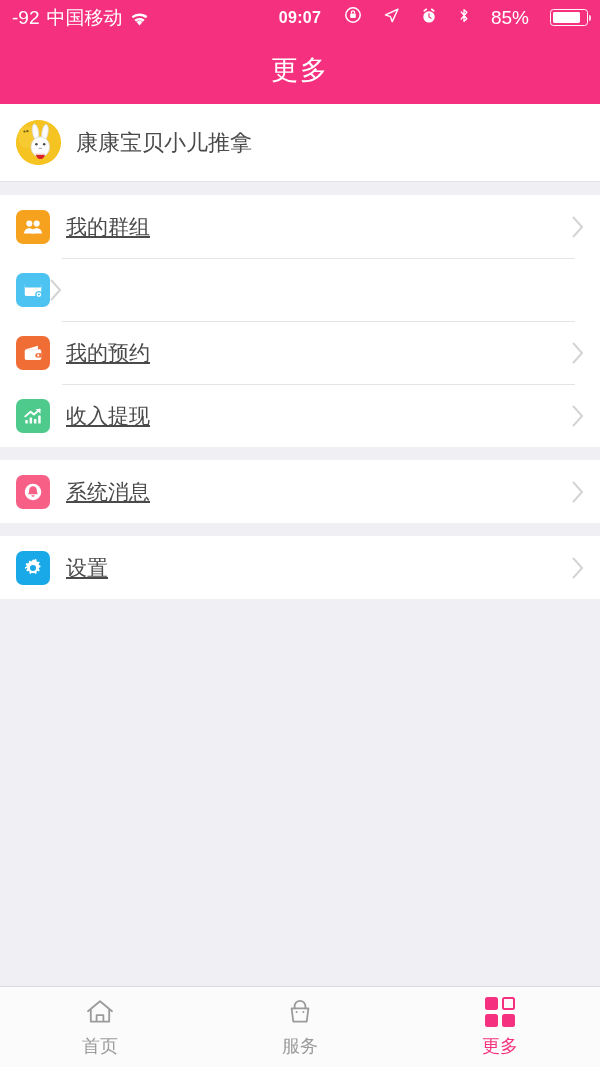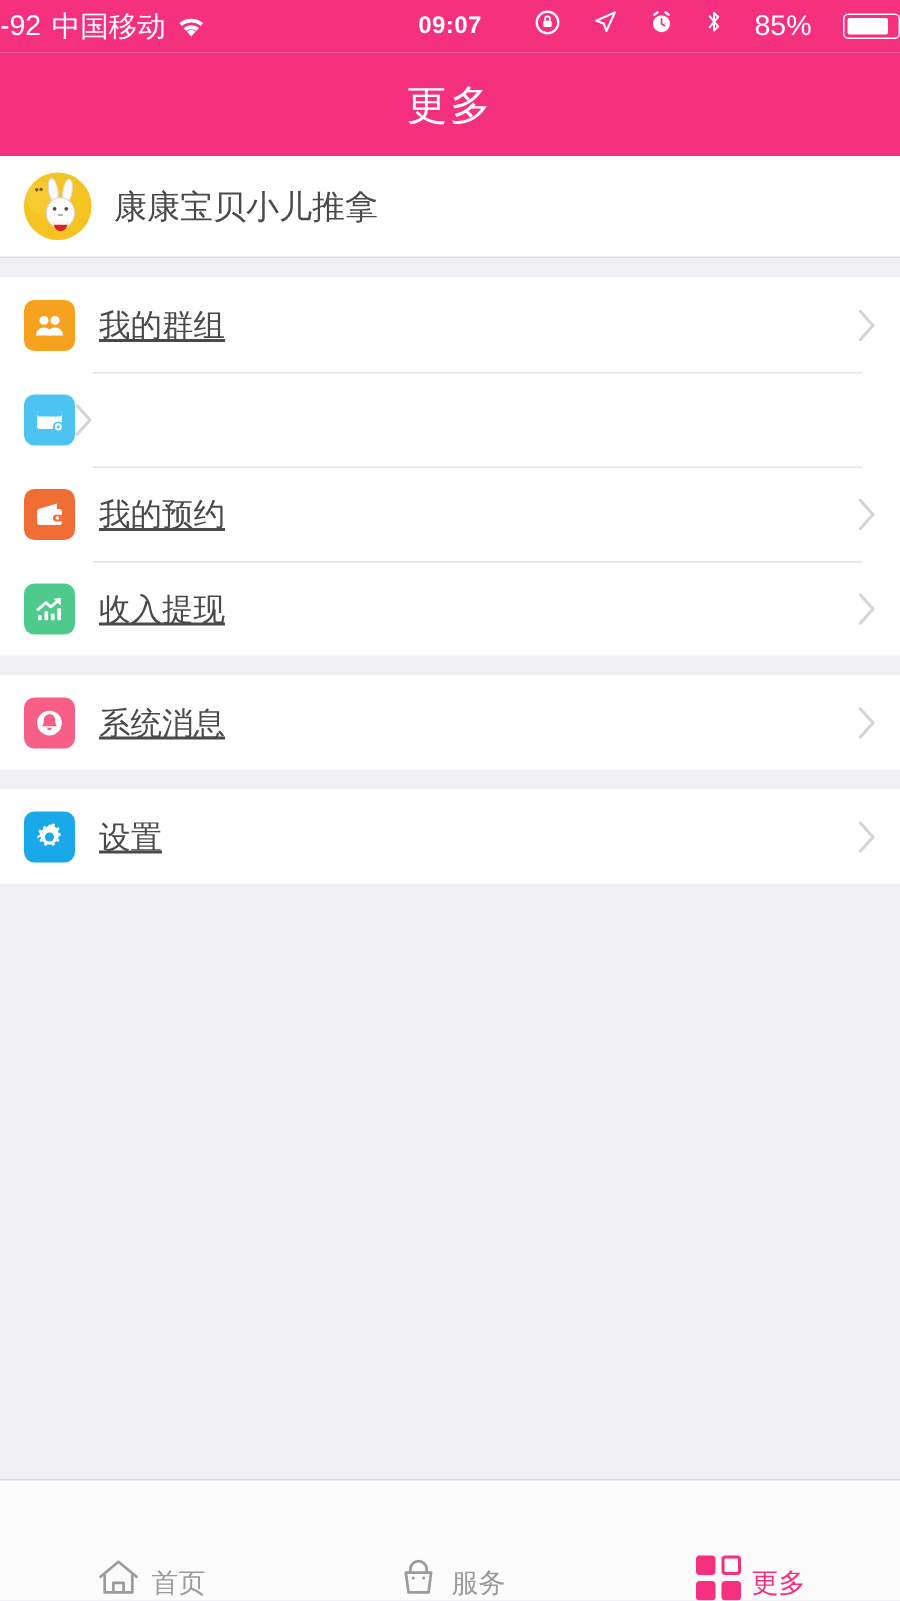"-92" .statusbar { padding: 0 0 -> 0 12px }
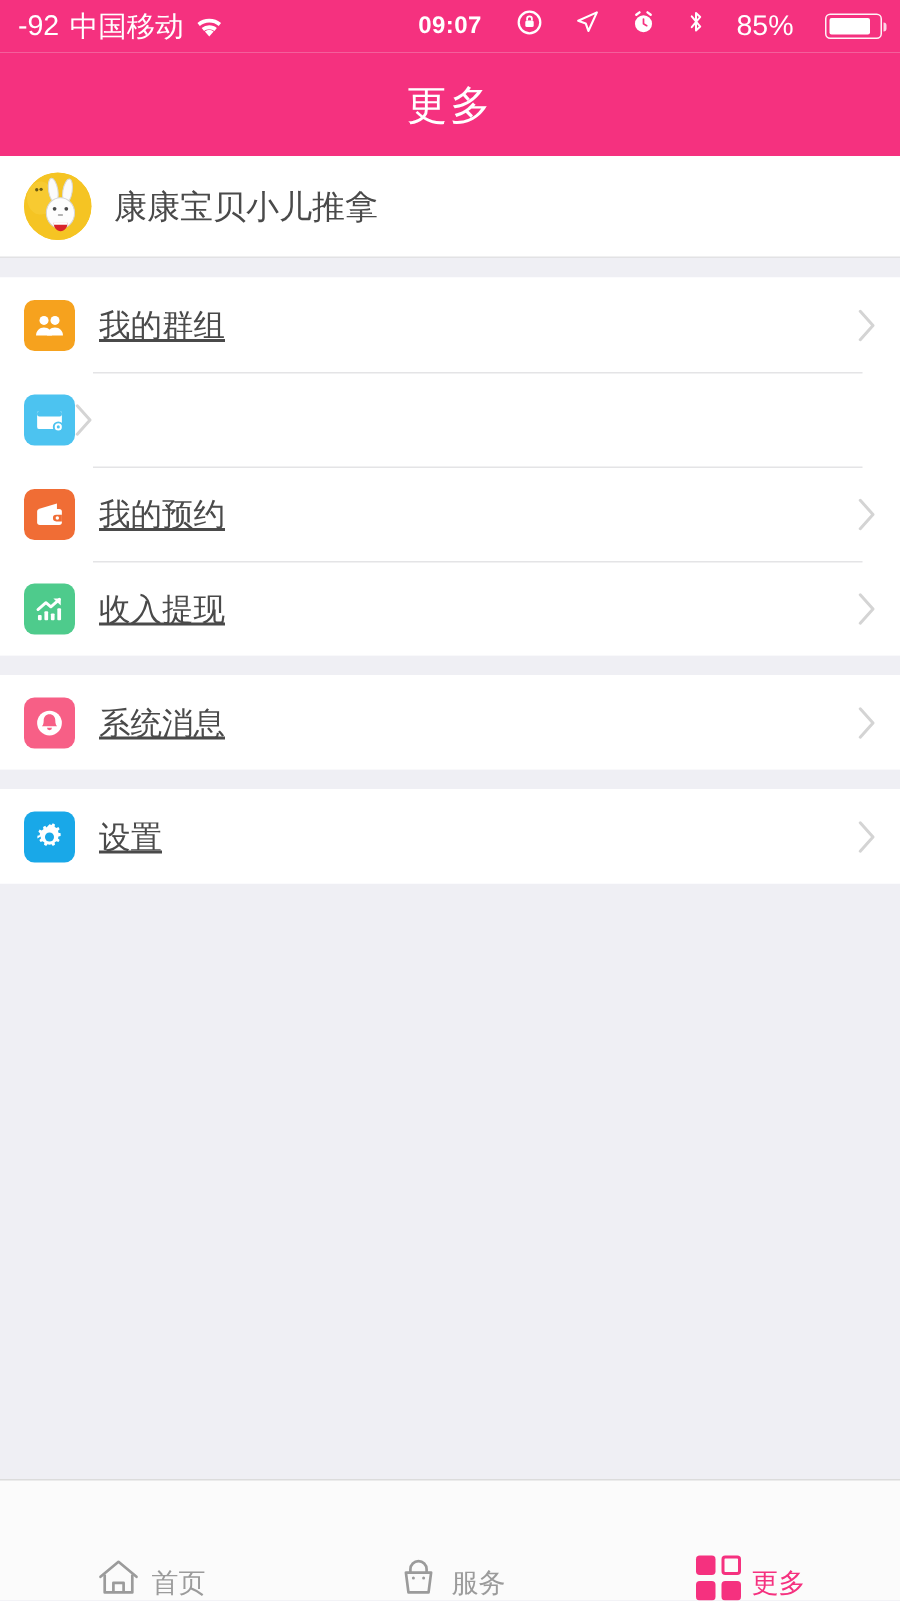"康康宝贝小儿推拿" .profile { height: 68px -> 78px }
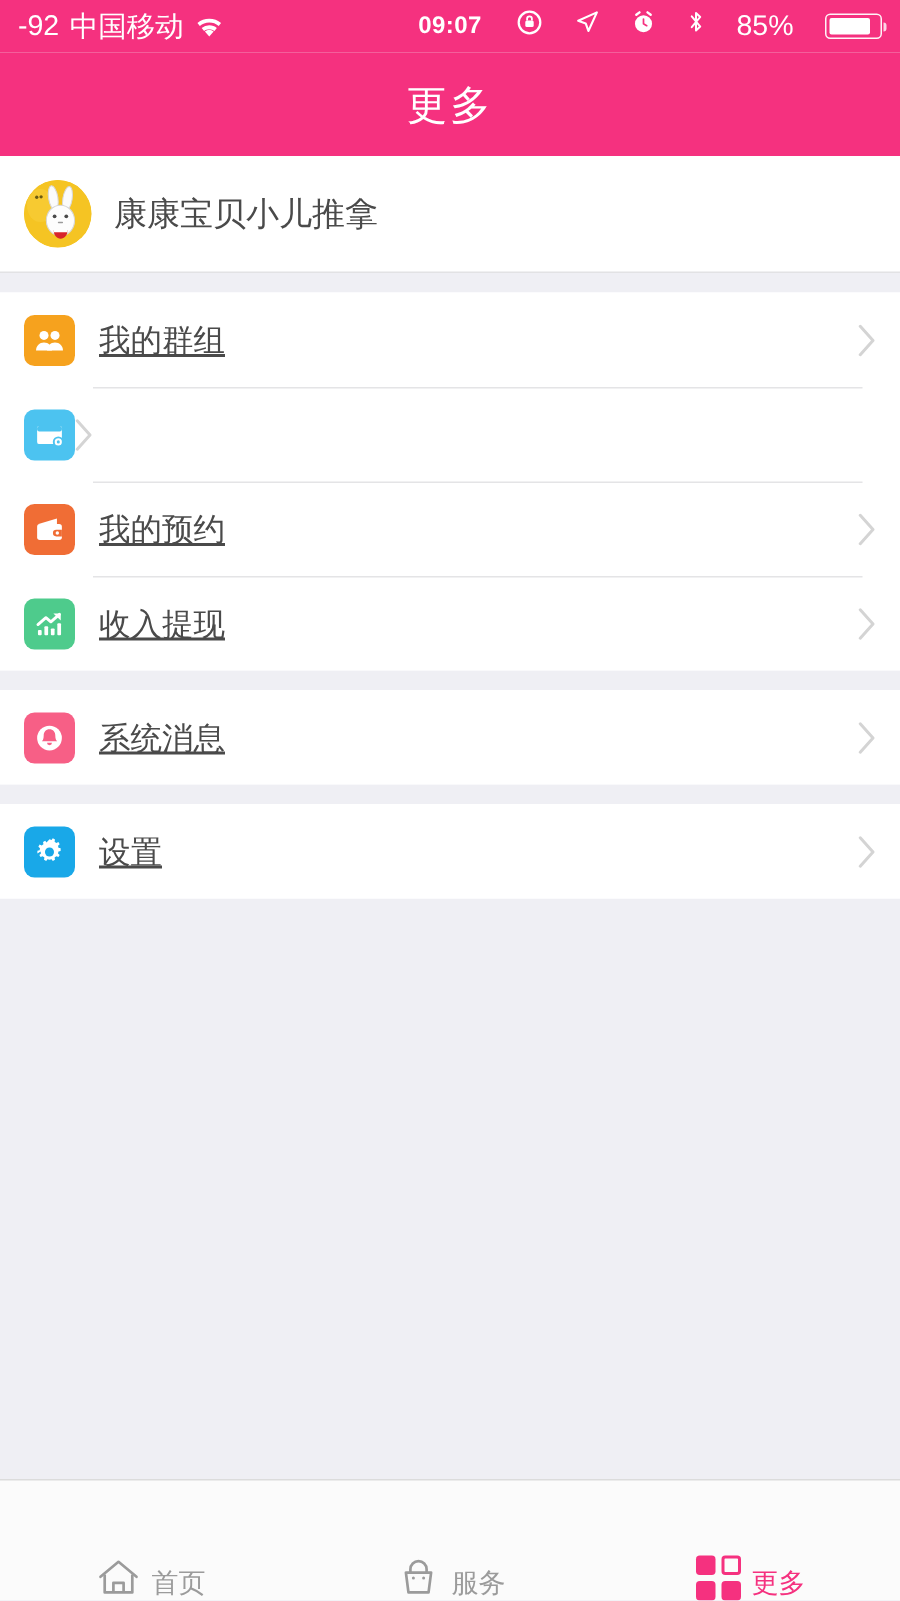"首页" .tab { align-items: flex-end -> center; flex-direction: row -> column }
